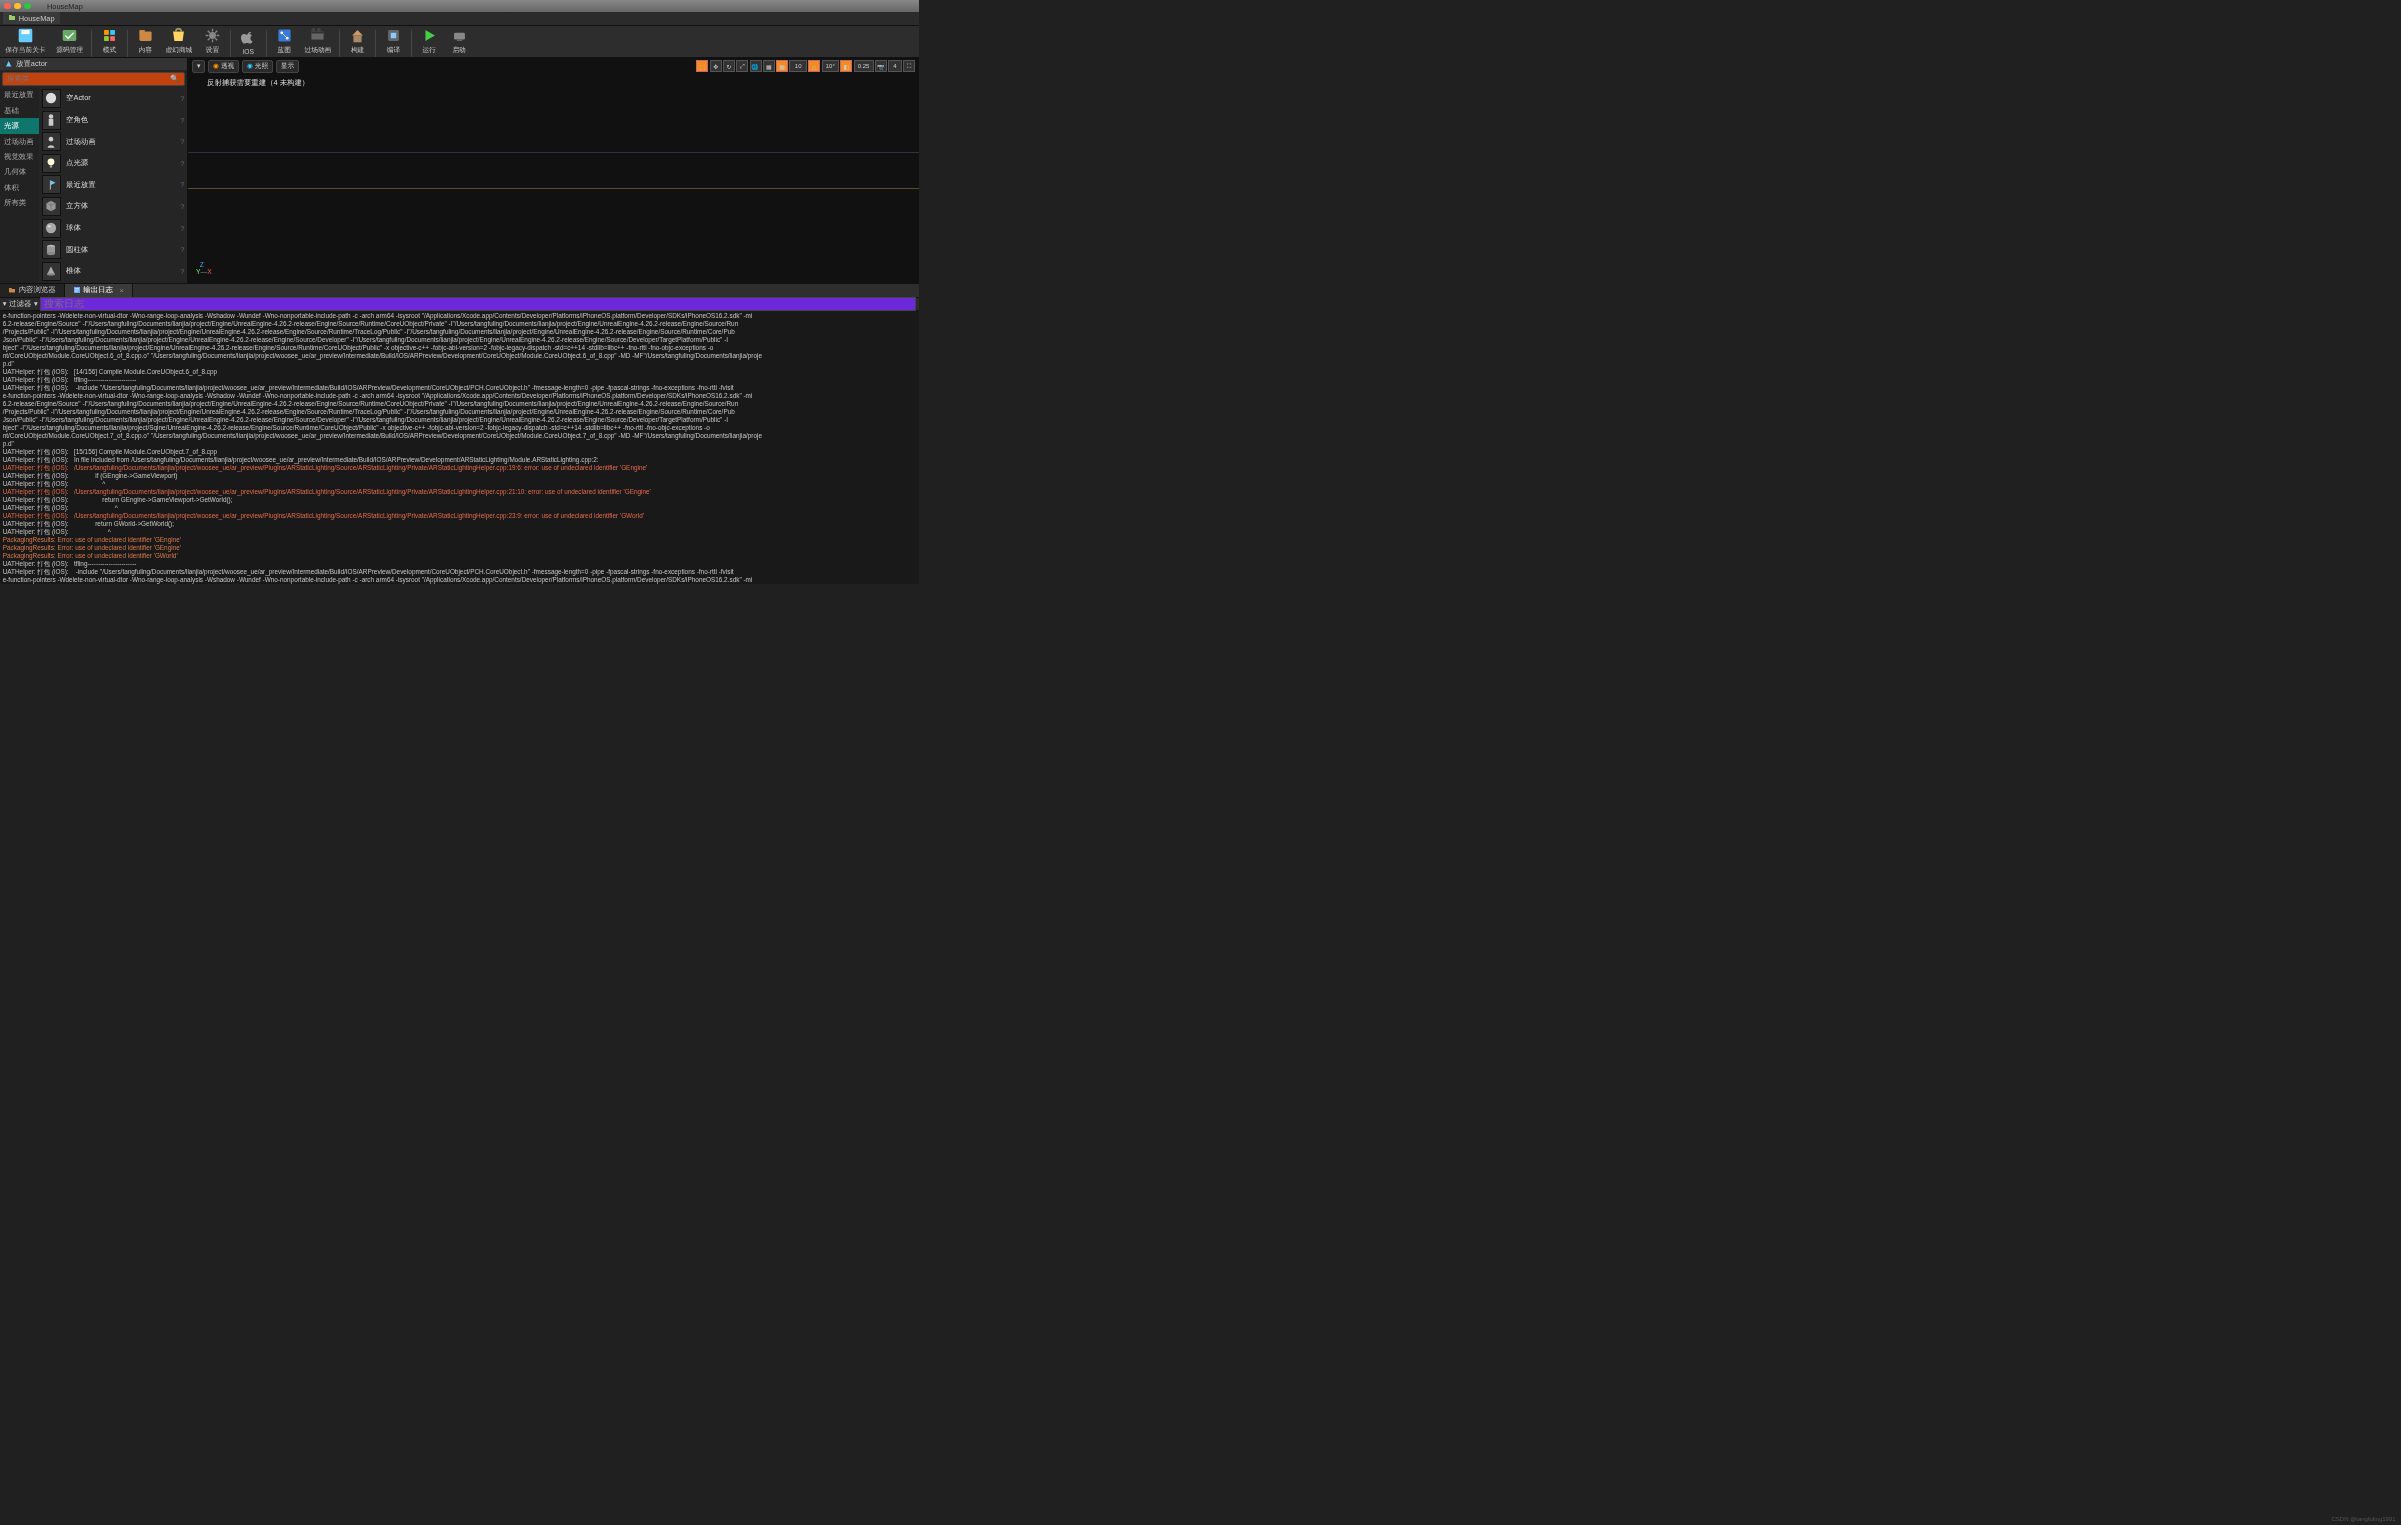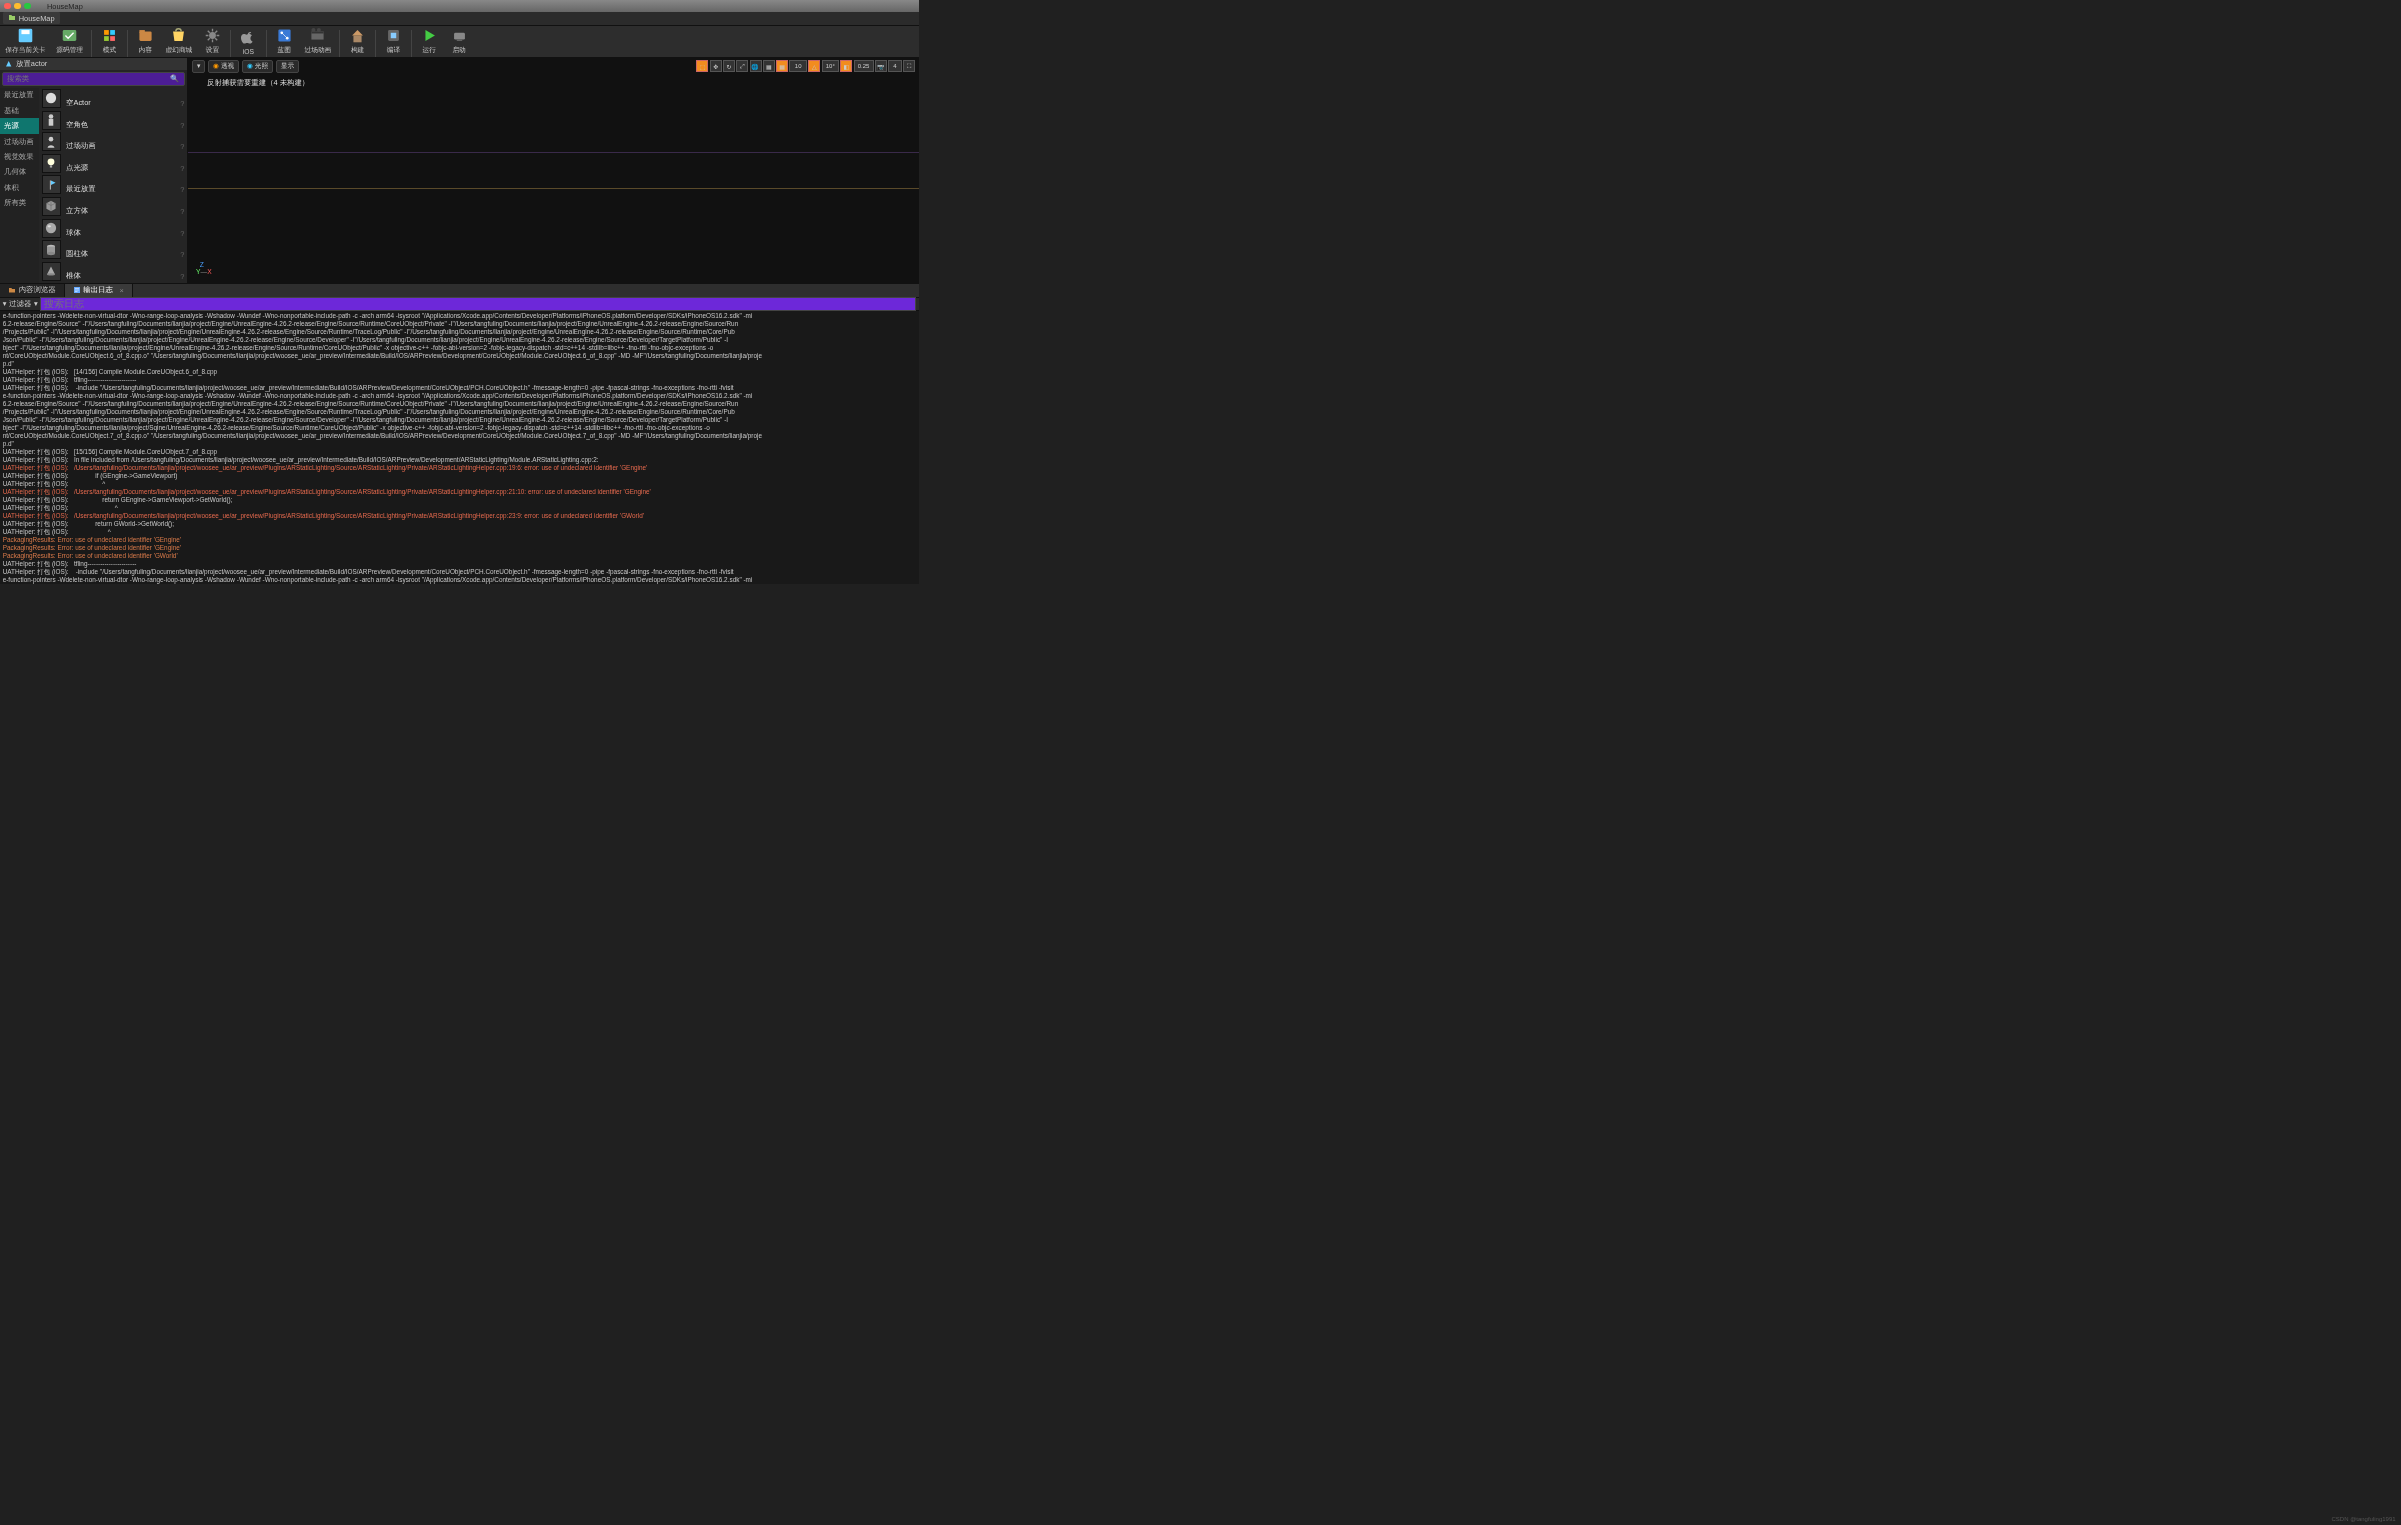"搜索类" .search { background: #4c1d95 -> #c2410c }
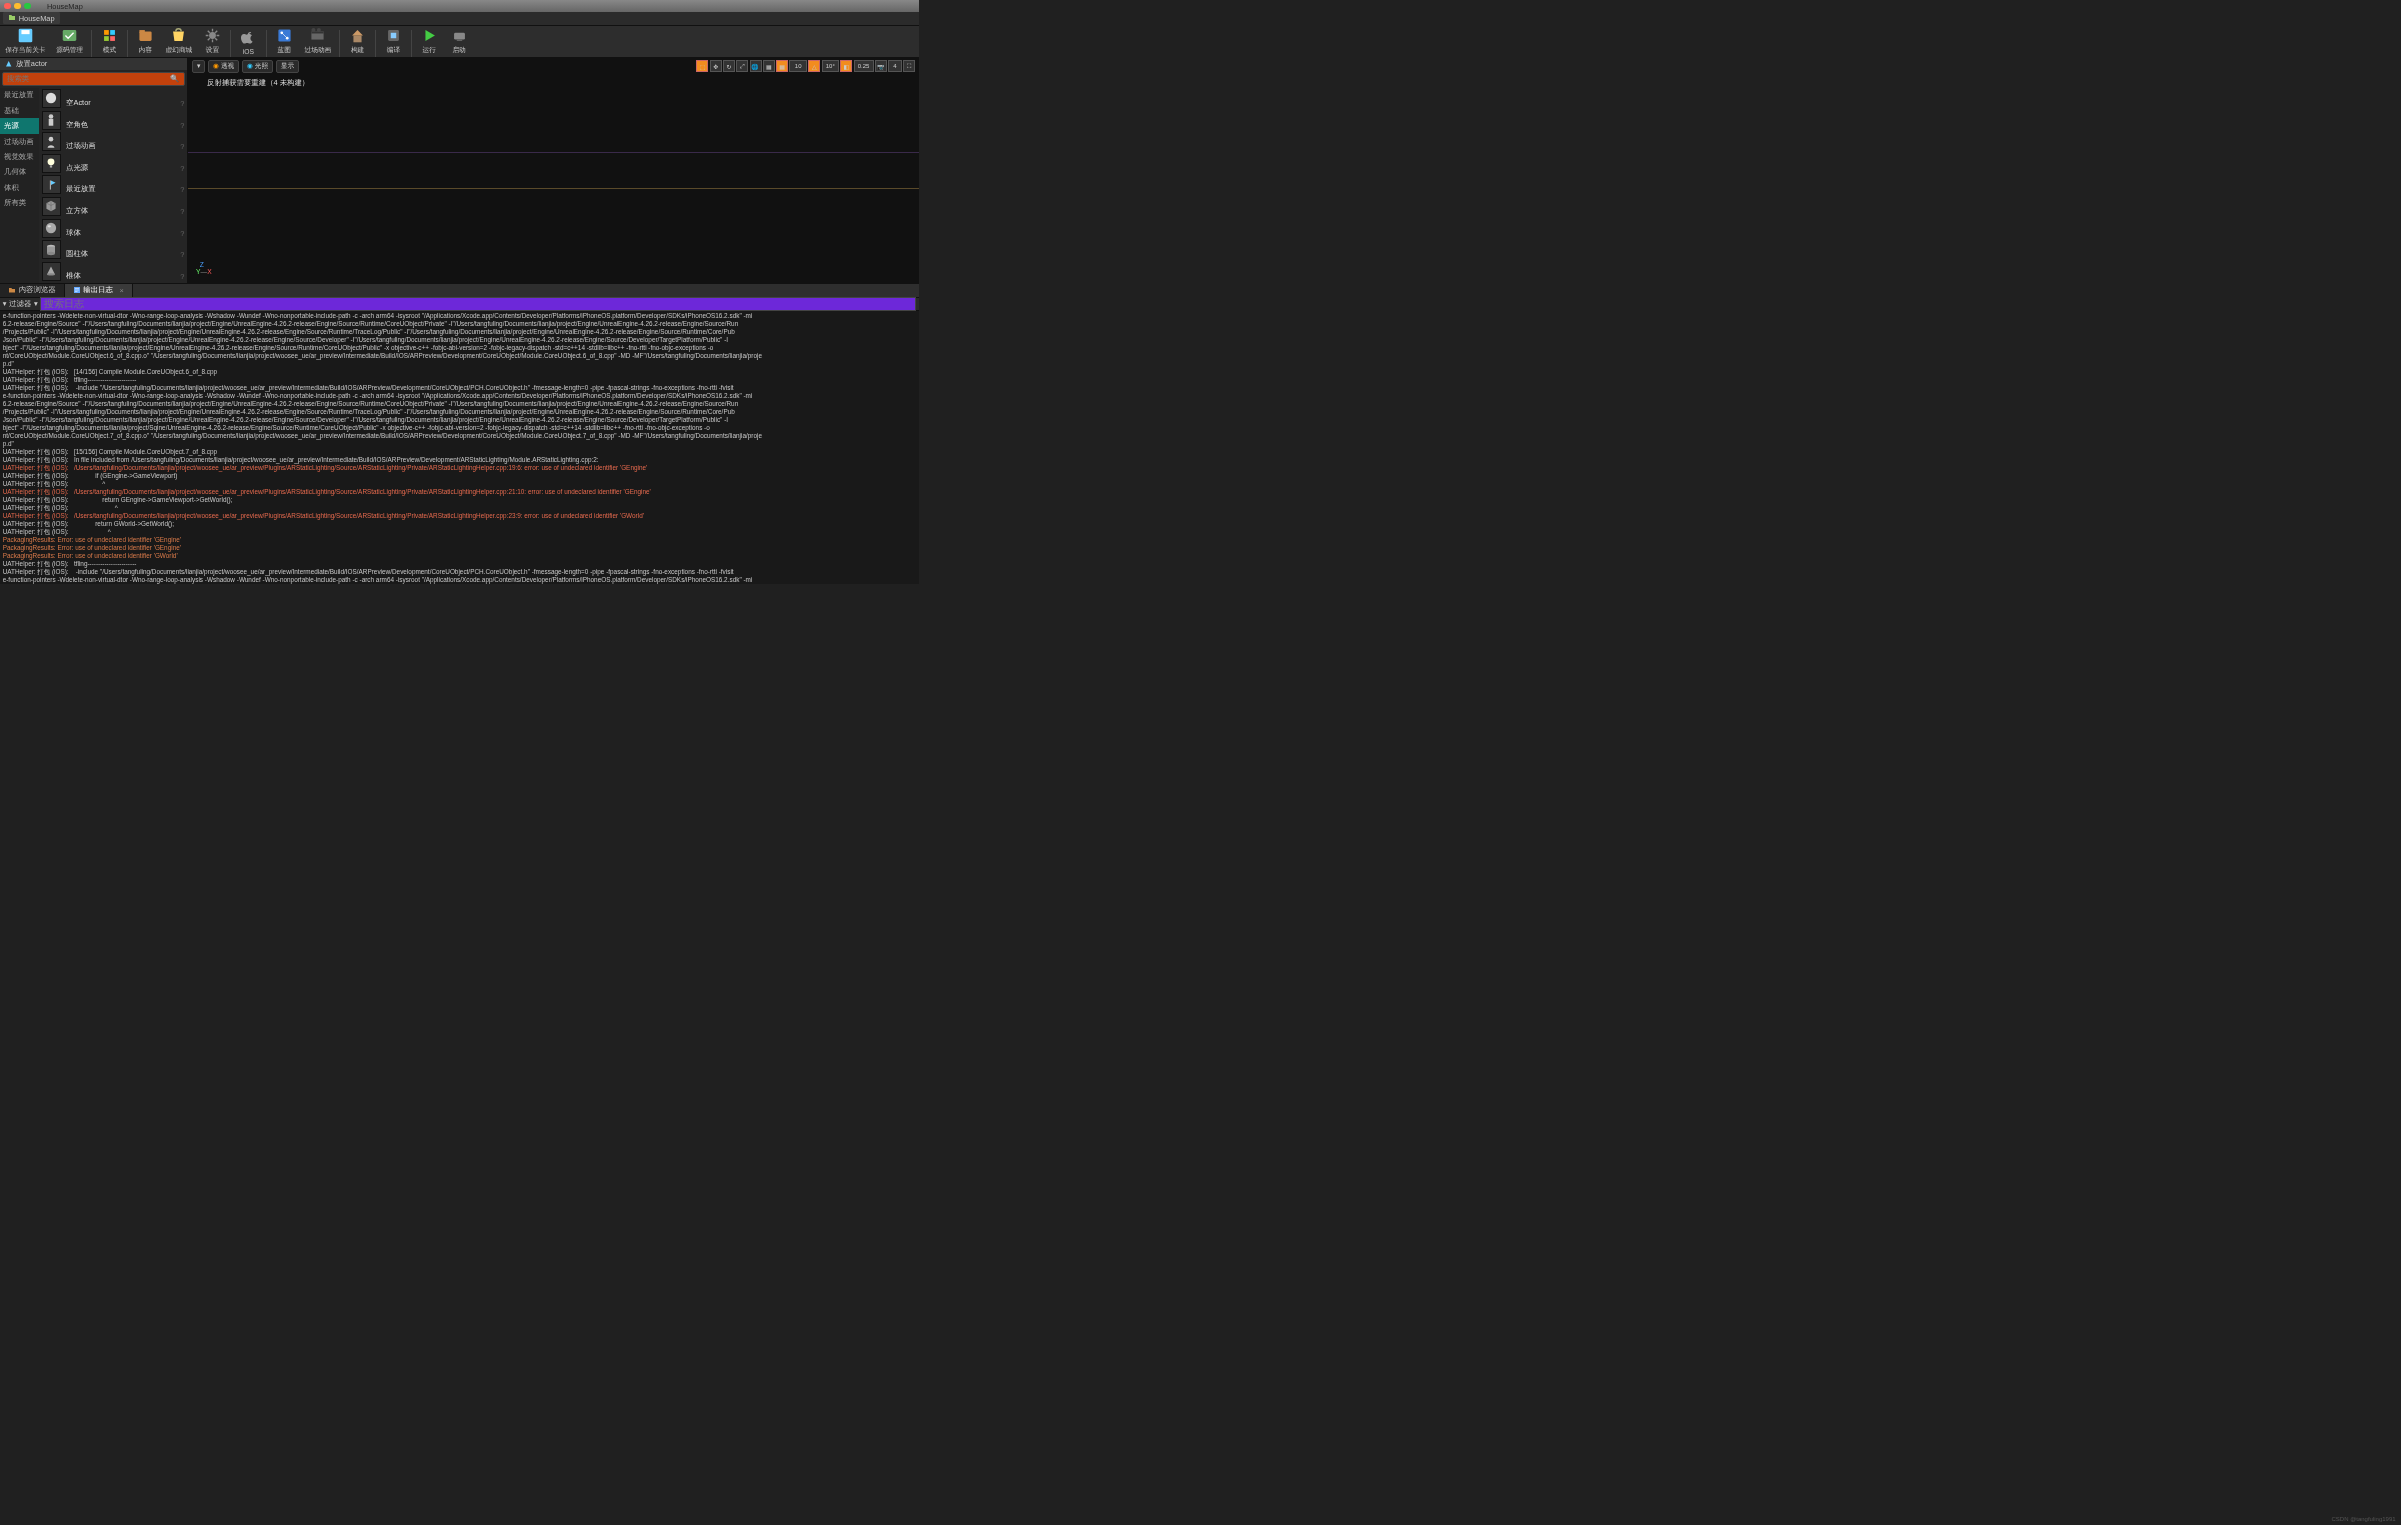"空Actor" .arow { align-items: flex-end -> center }
